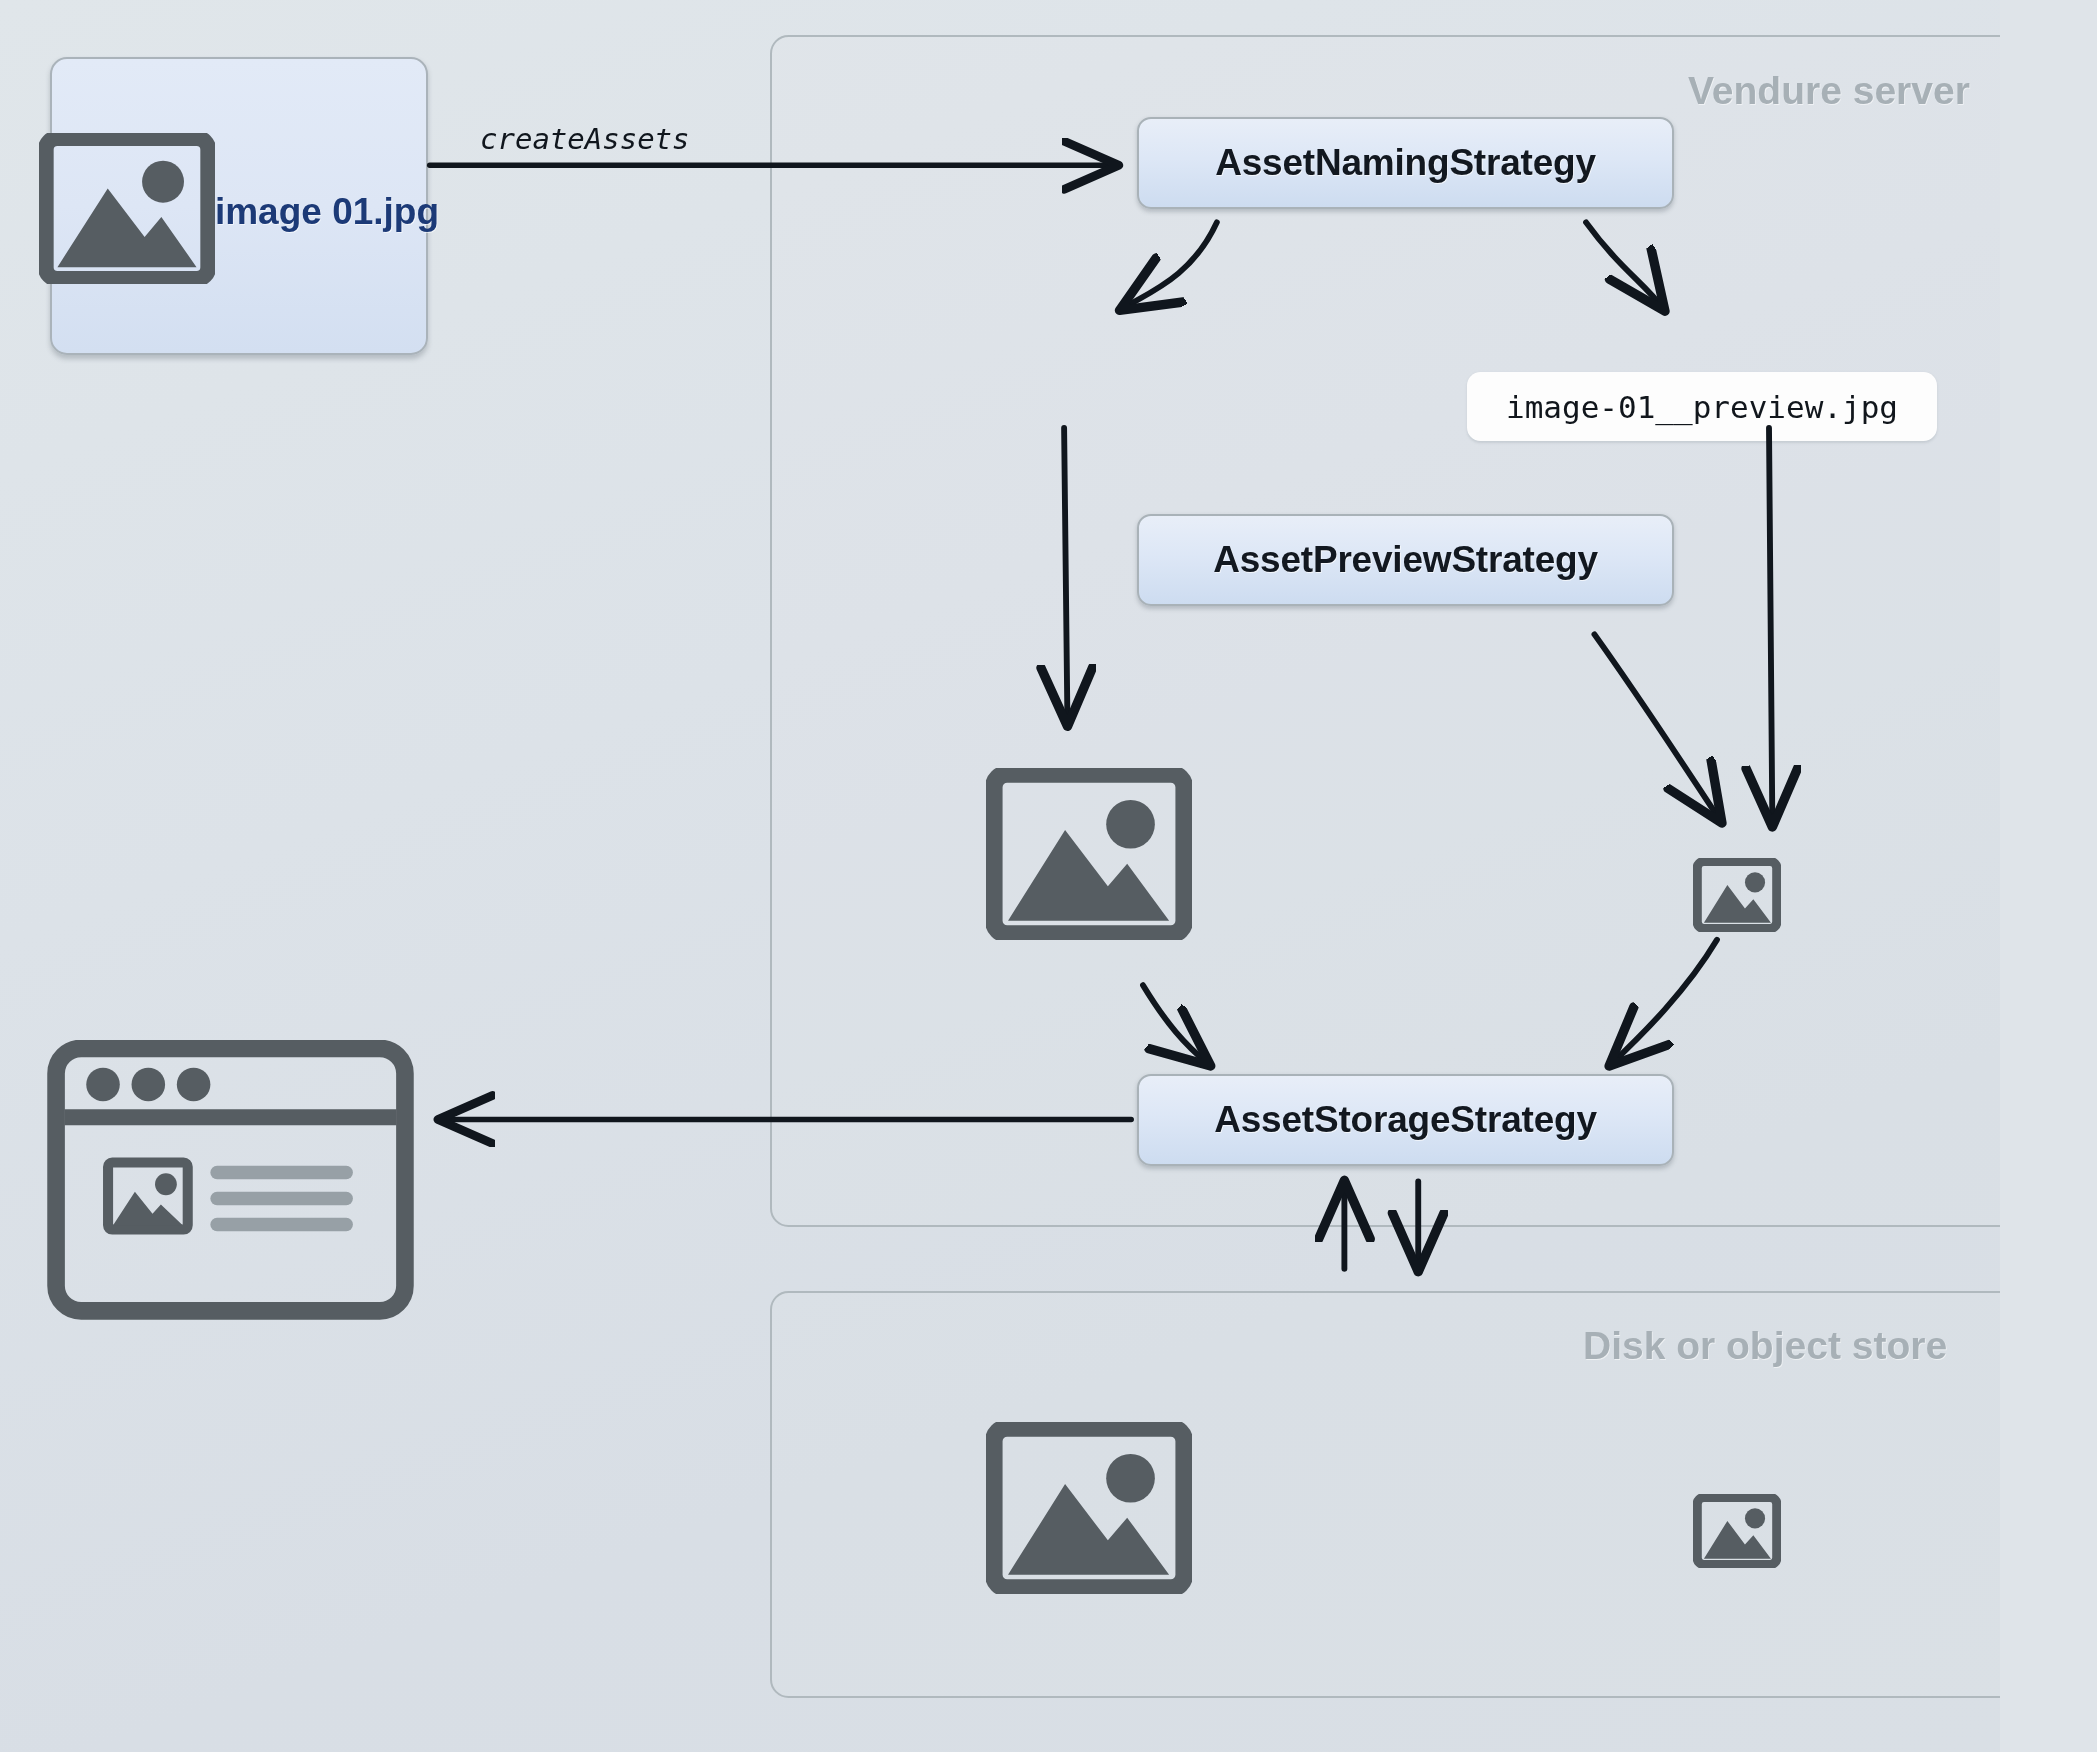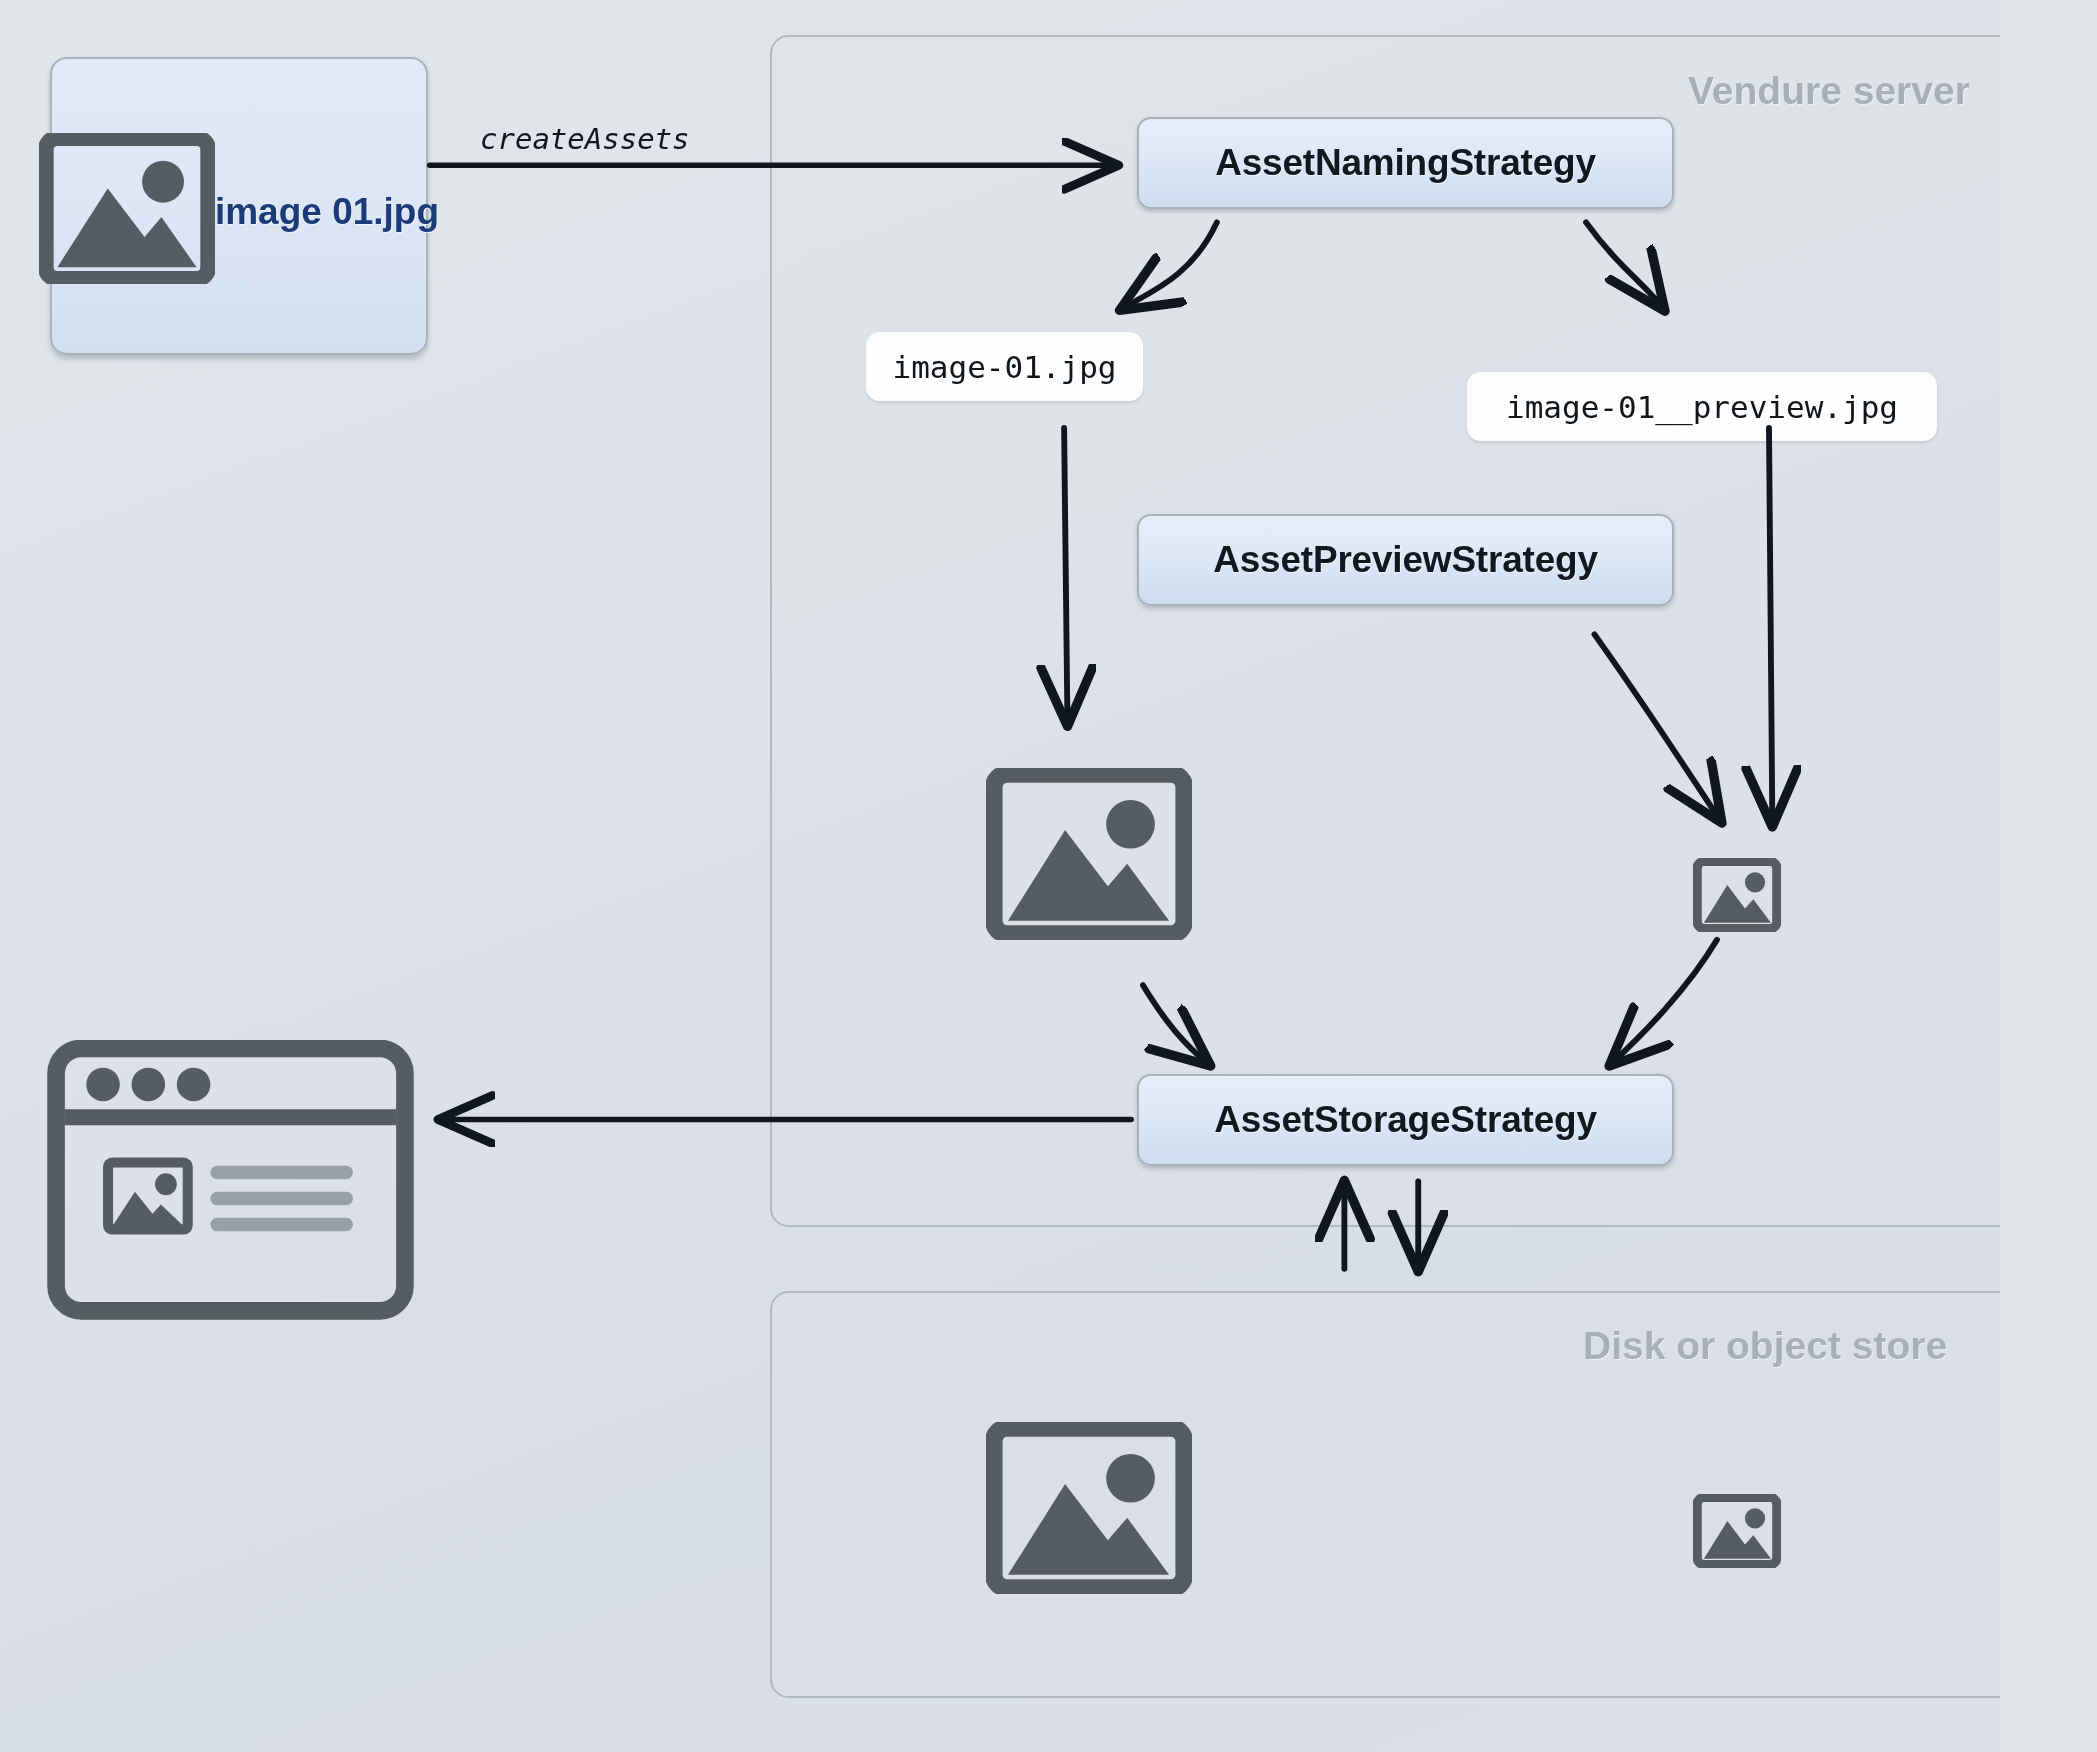"image-01.jpg" div.filename-chip { html: <div>image-01.jpg</div> -> none }
